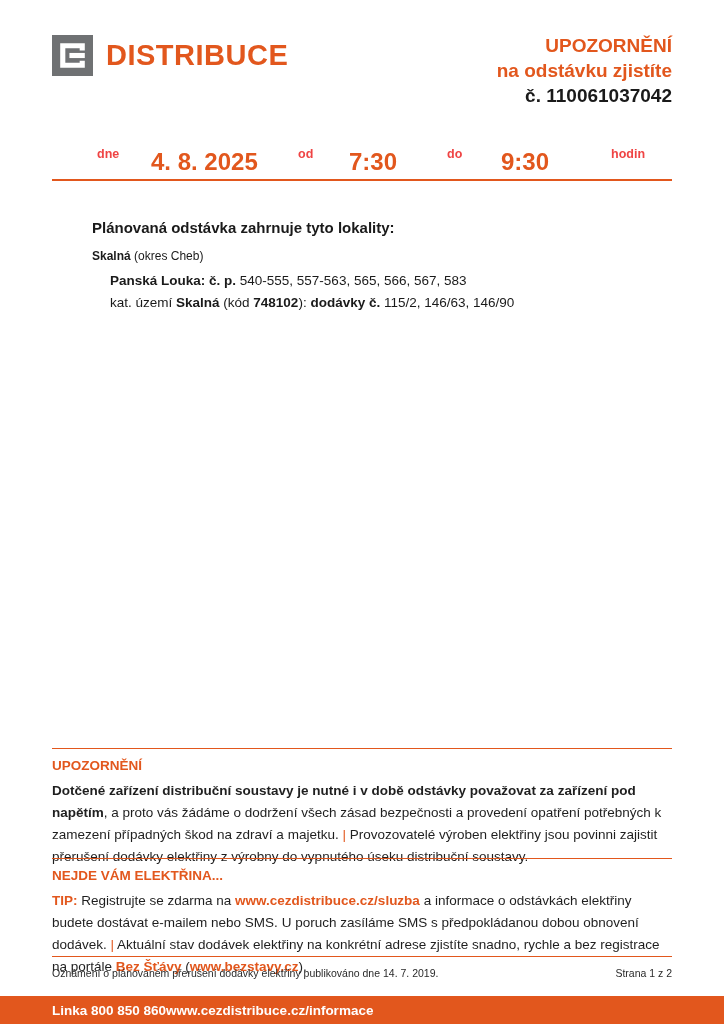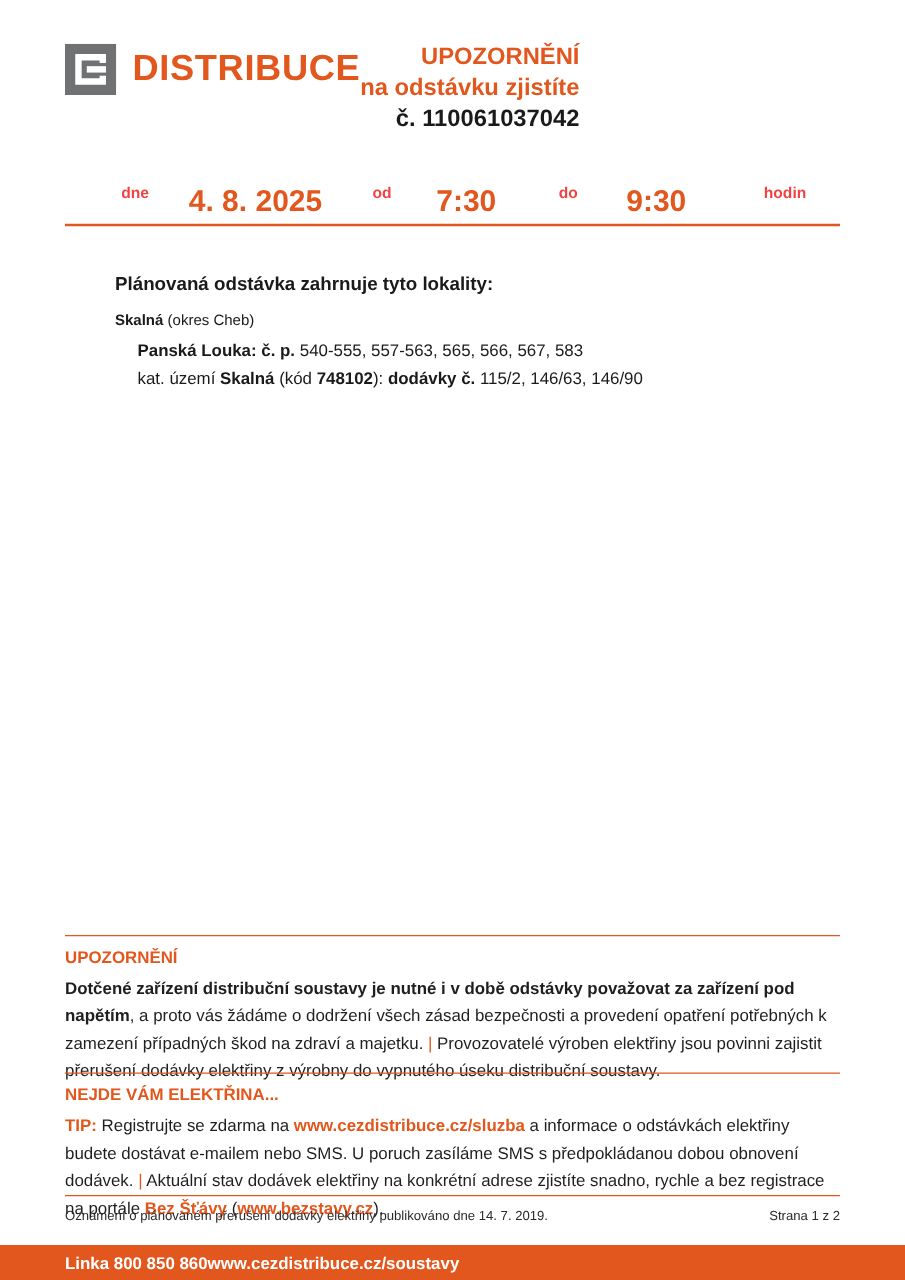"DISTRIBUCE" .header { justify-content: none -> space-between }
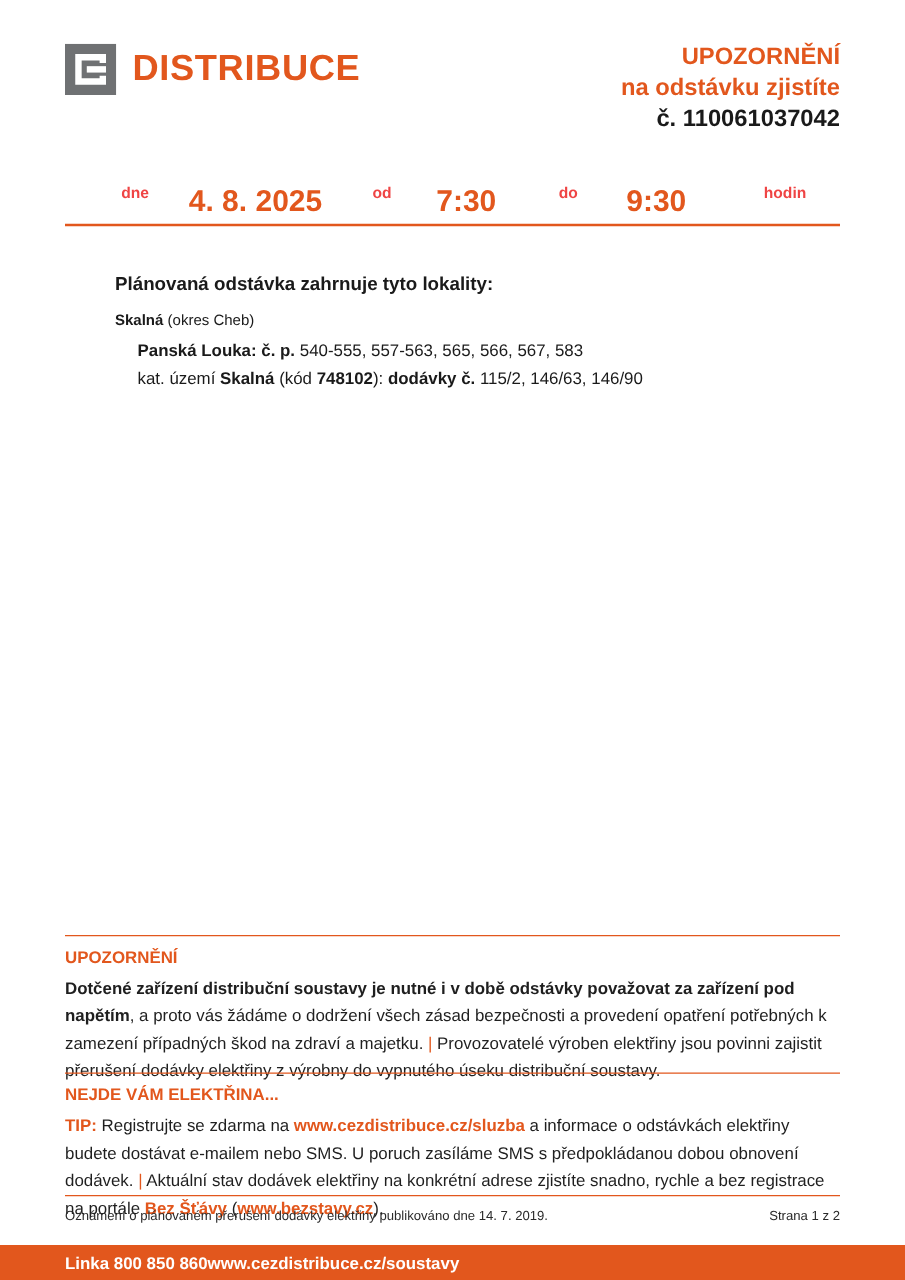"www.cezdistribuce.cz/soustavy" span { text: www.cezdistribuce.cz/soustavy -> www.cezdistribuce.cz/informace }
